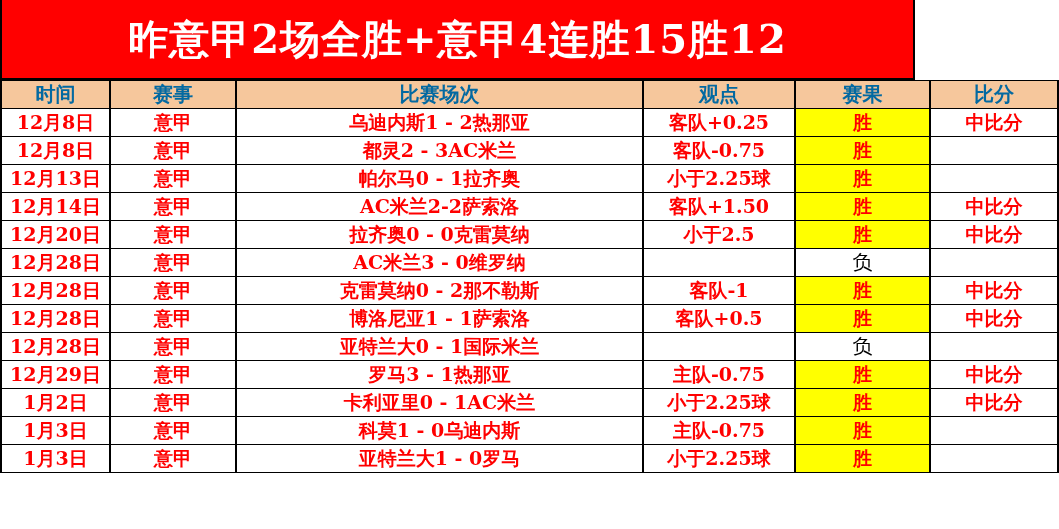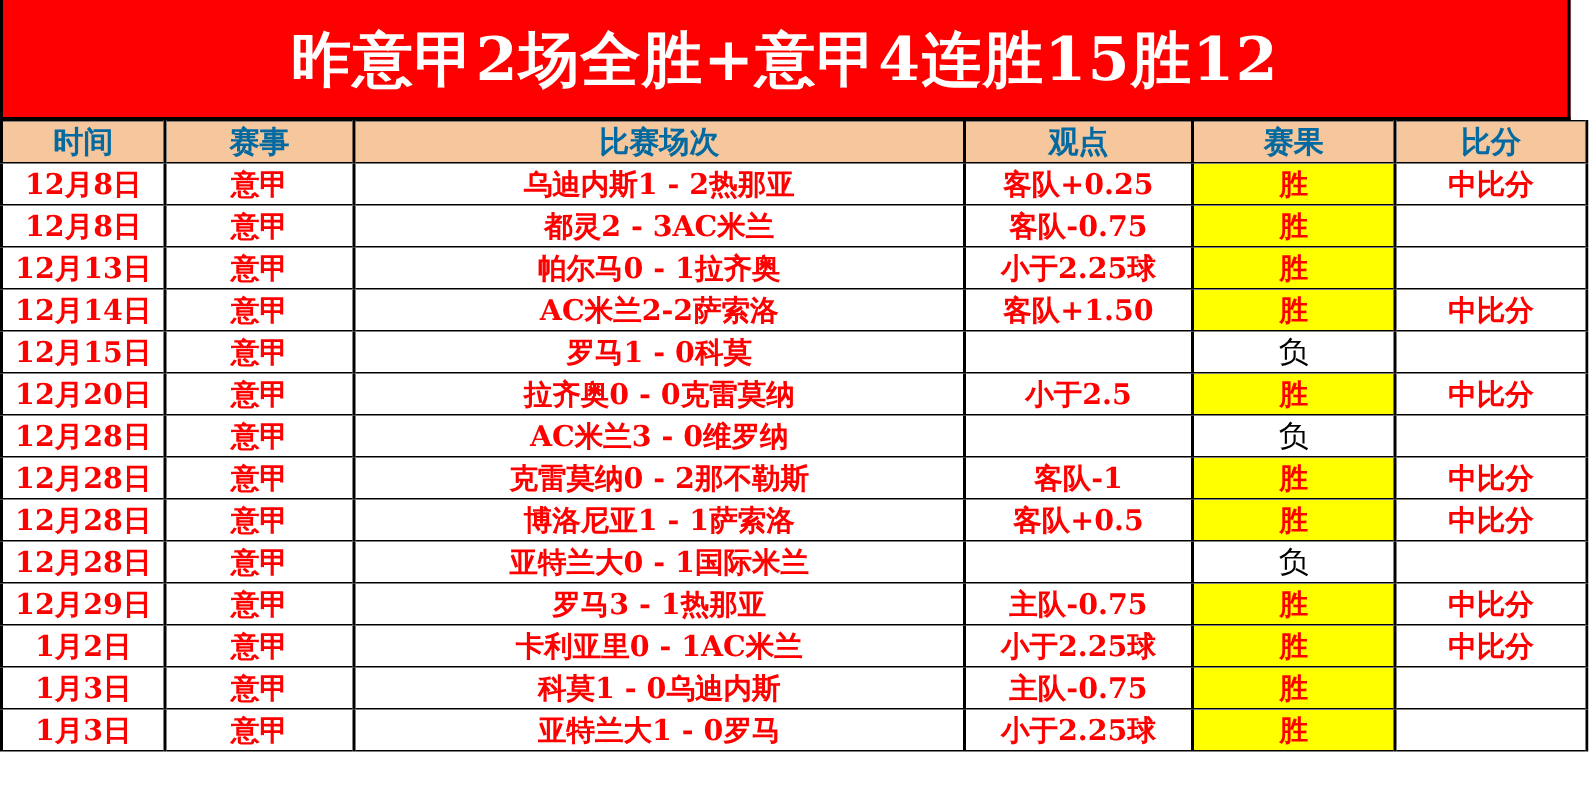"昨意甲2场全胜+意甲4连胜15胜12" .banner { width: 1047px -> 915px }
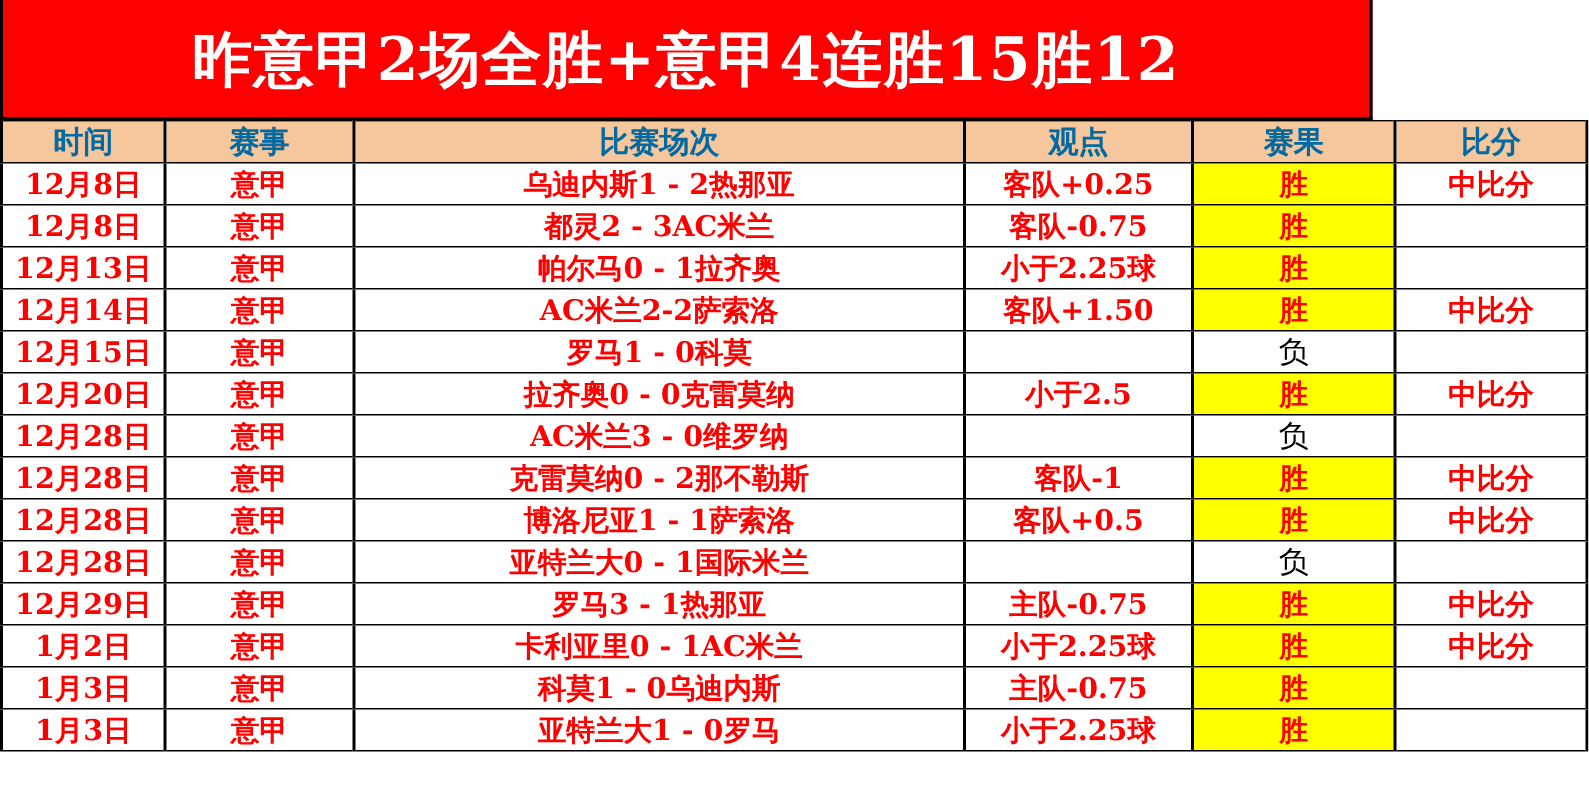"12月15日" tr { html: <tr> <td>12月15日</td> <td>意甲</td> <td>罗马1 - 0科莫</td> <td></td> <td>负</td> <td></td> </tr> -> none }
